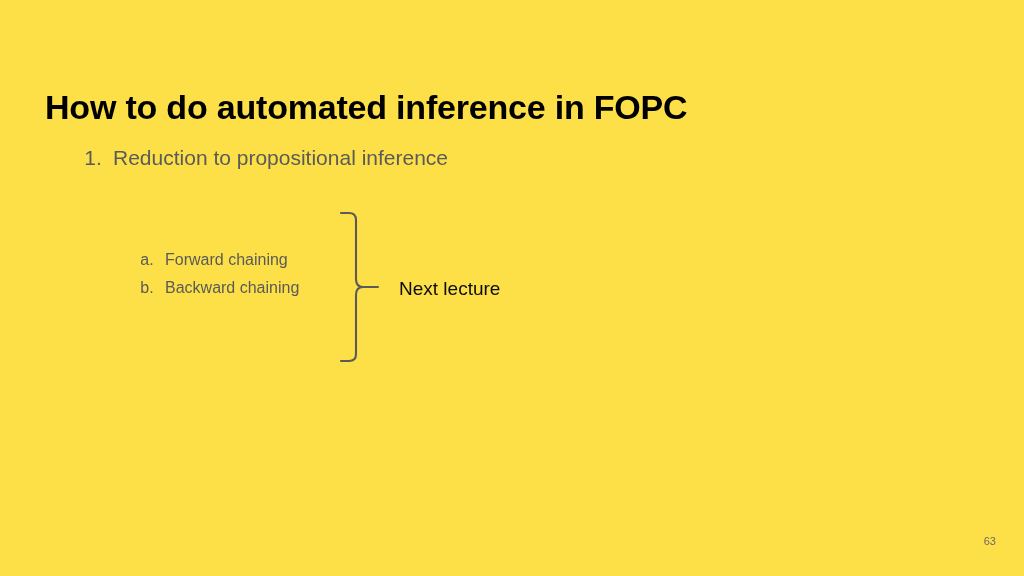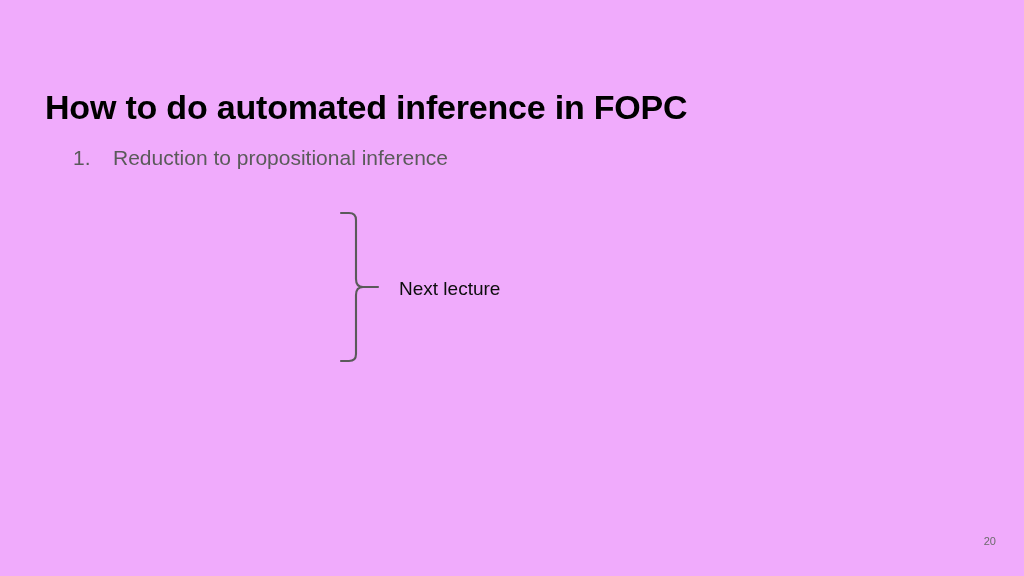"How to do automated inference" .slide { background: #f0abfc -> #fde047; text-align: none -> center }
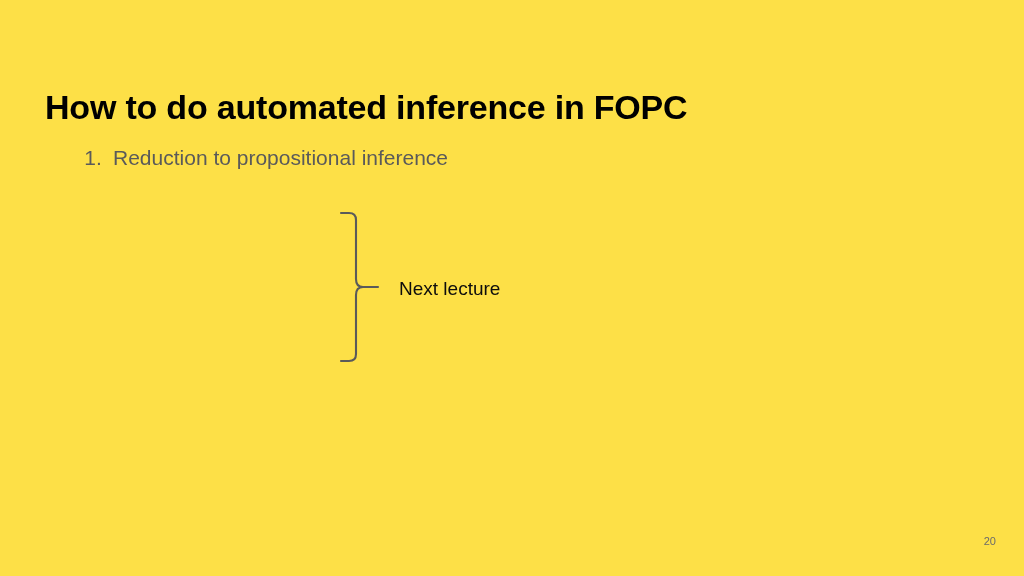"a. Forward chaining" div.lvl2 { html: none -> <div> <span>a.</span><span>Forward chaining</span> </div> }
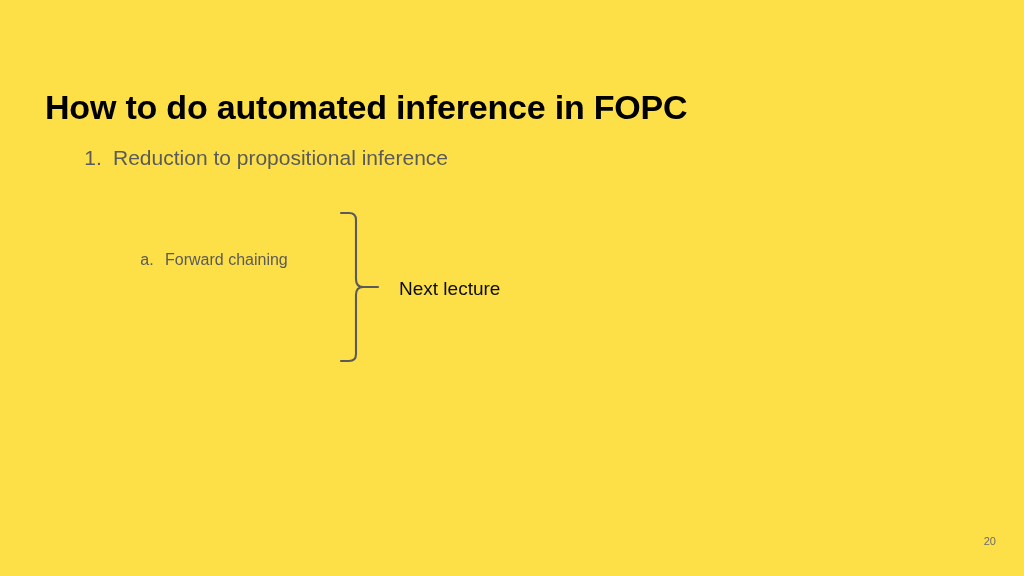"b. Backward chaining" div.lvl2 { html: none -> <div> <span>b.</span><span>Backward chaining</span> </div> }
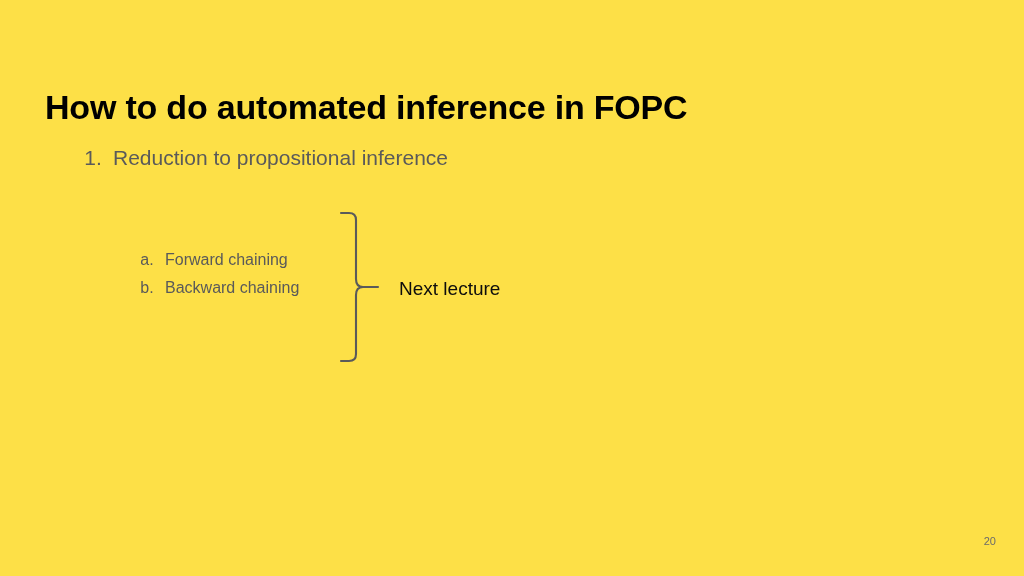"20" div.page-number { text: 20 -> 63 }
